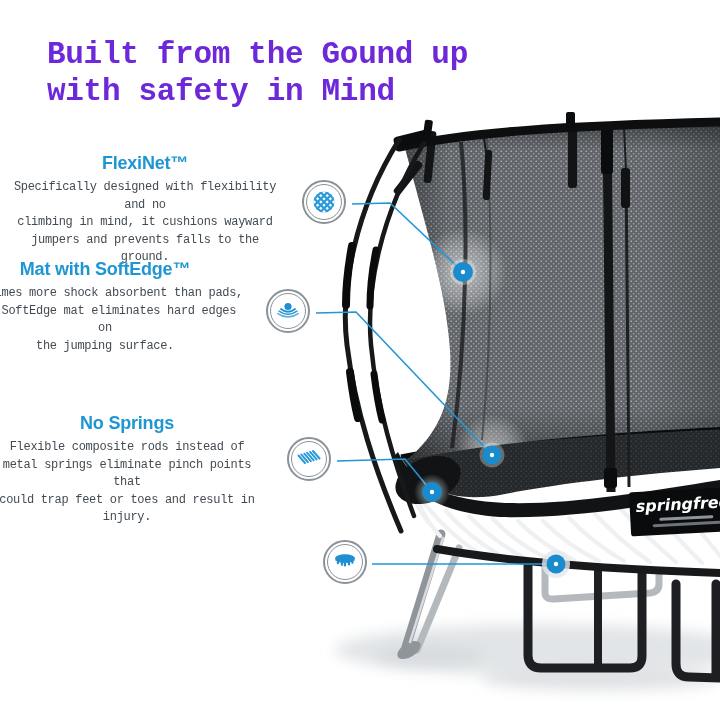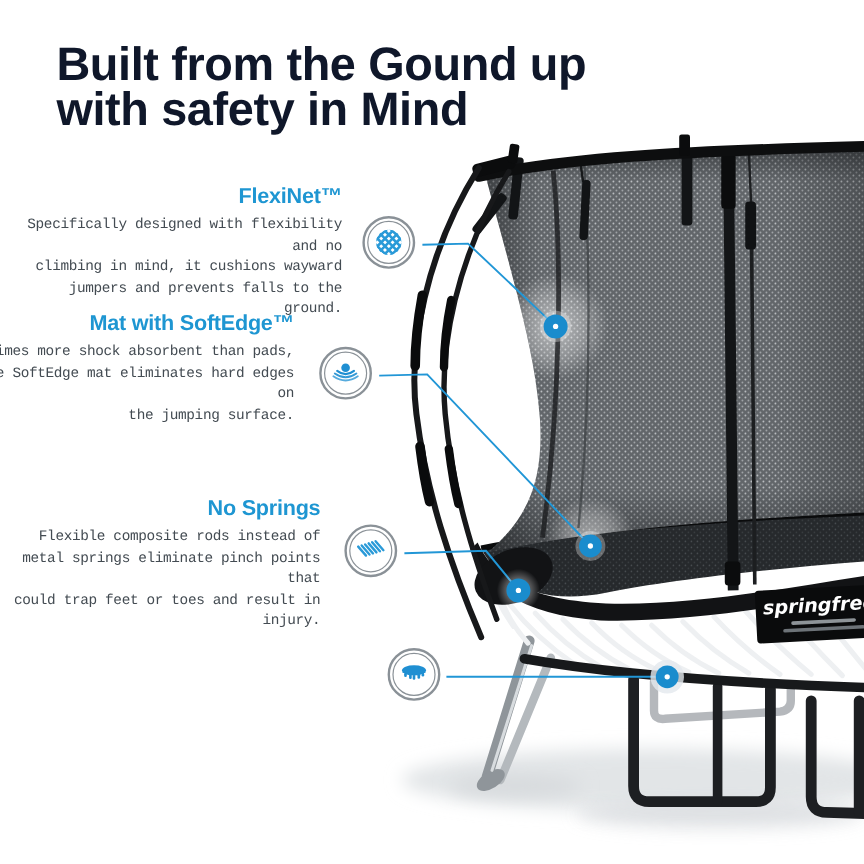"Built from the Gound up" .page-title { color: #0f172a -> #6d28d9; font-family: none -> Liberation Mono, monospace; font-size: 39px -> 31px }
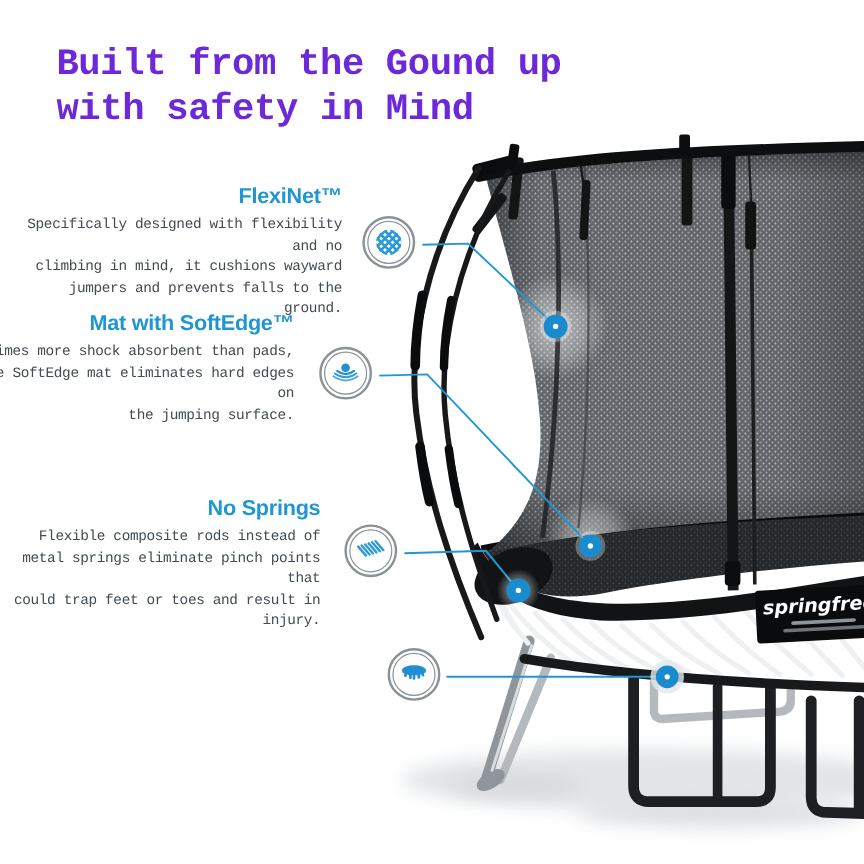"FlexiNet™" .feature { text-align: right -> center }
